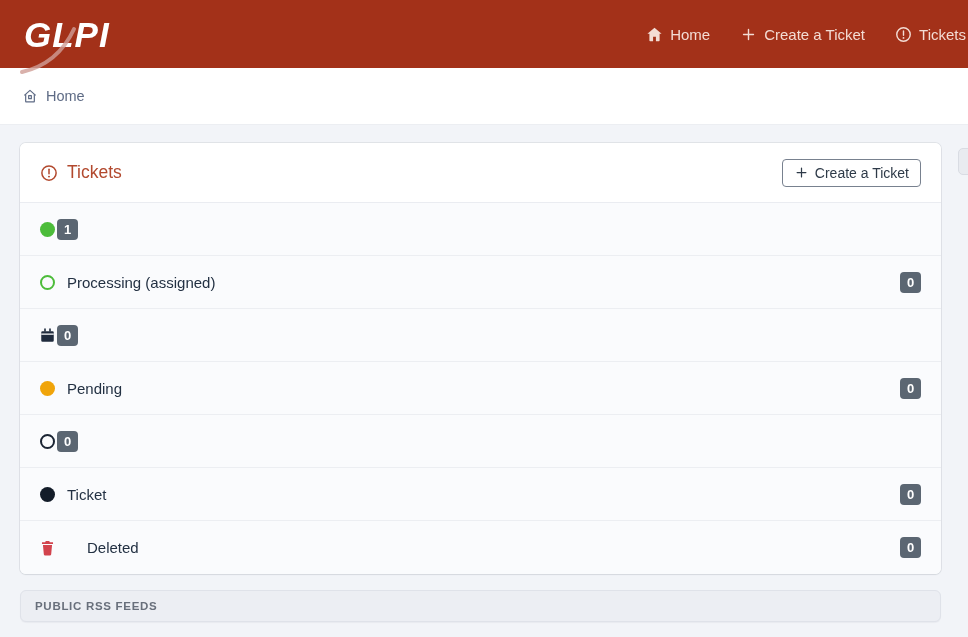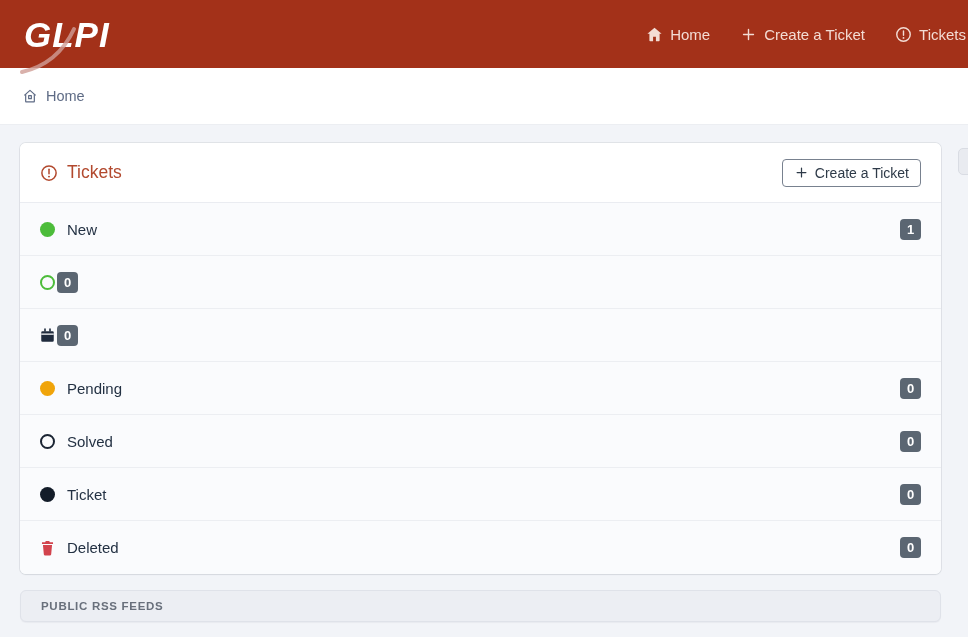"New" span.label { html: <span>New</span> -> none }
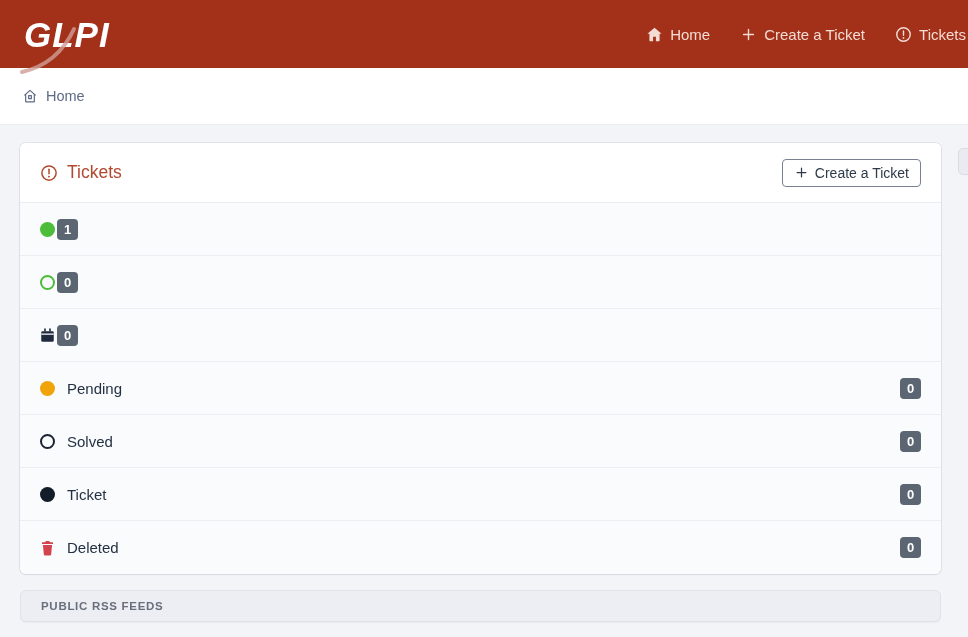"Processing (assigned)" span.label { html: none -> <span>Processing (assigned)</span> }
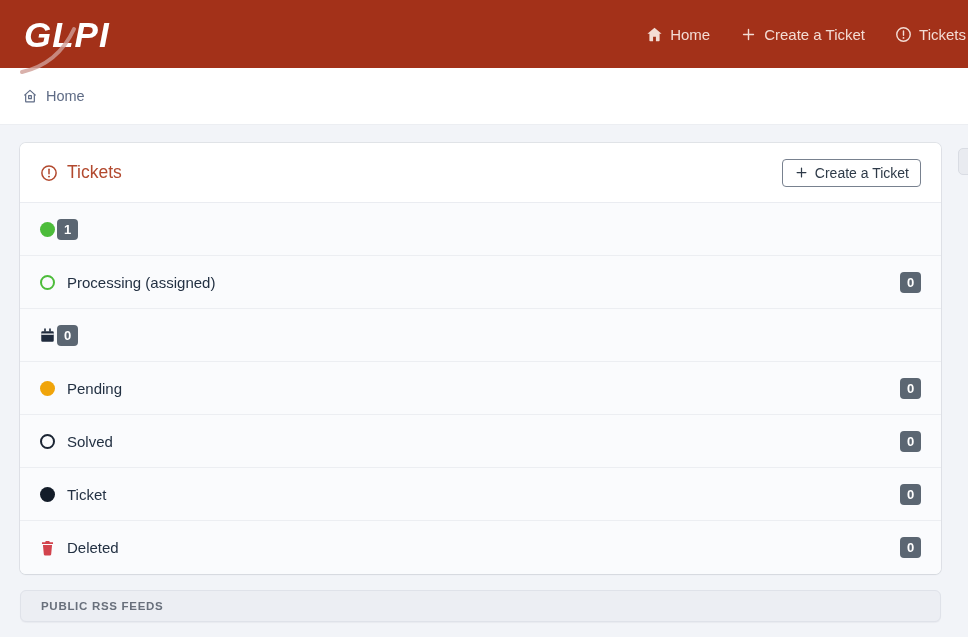"Solved" span.label { html: <span>Solved</span> -> none }
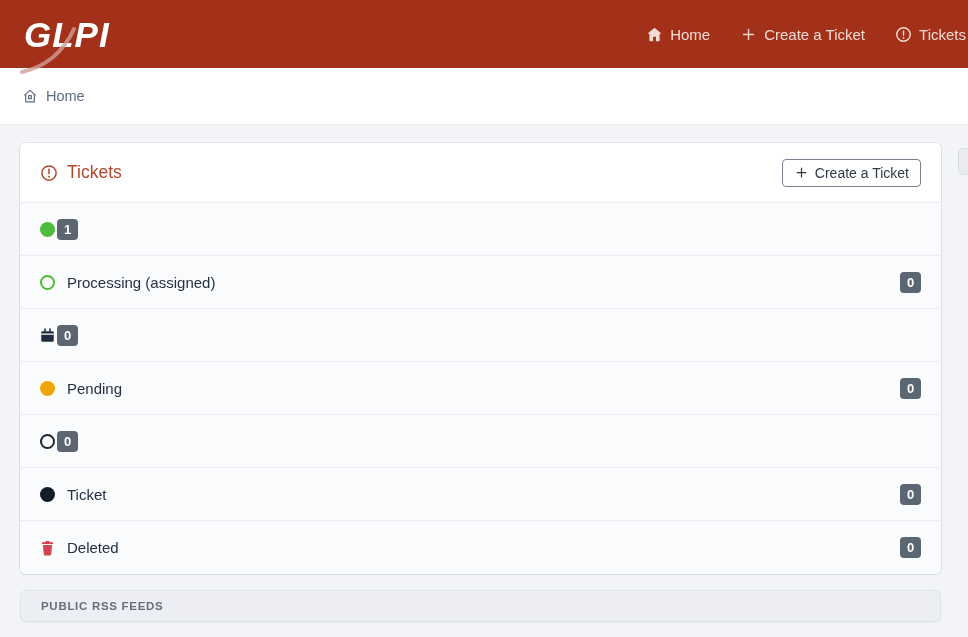"Deleted" .trow:last-child { gap: none -> 20px }
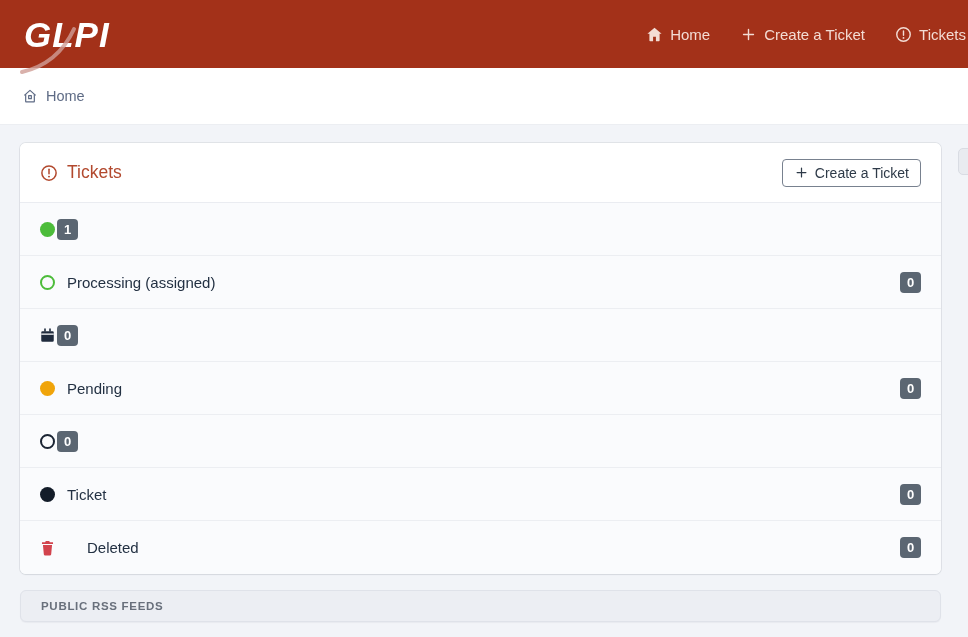"PUBLIC RSS FEEDS" .rss-card { padding: 0 20px -> 0 14px }
